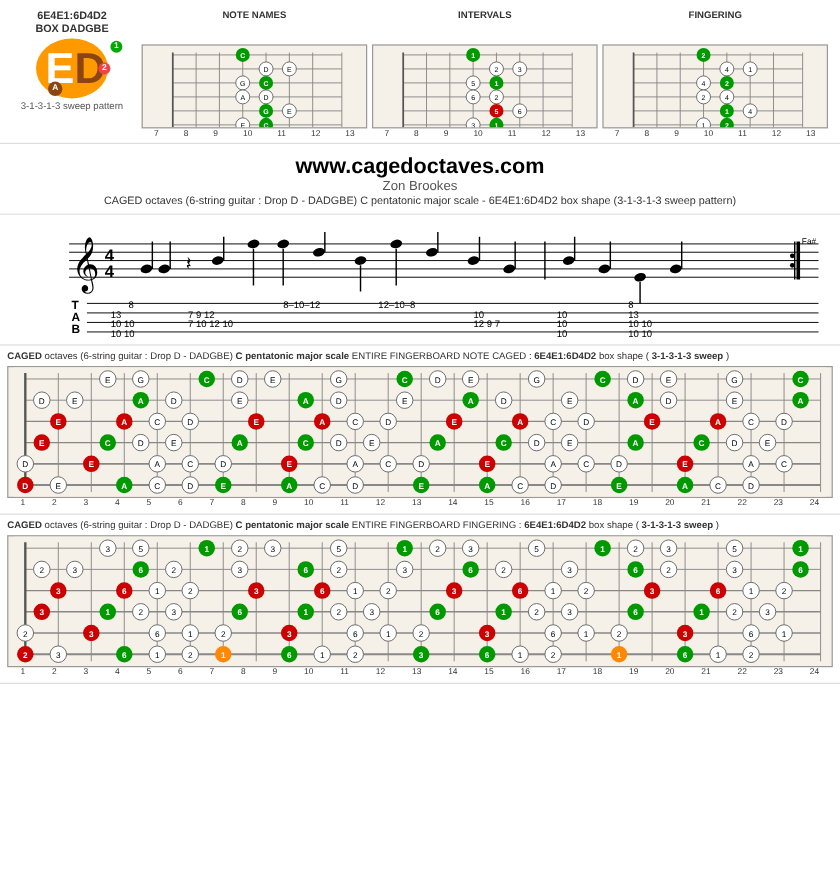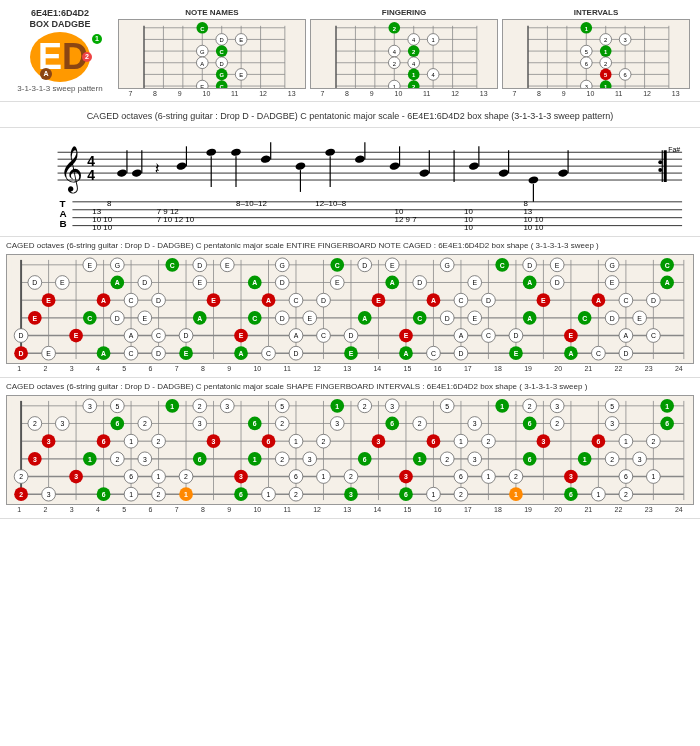"NOTE NAMES" .diagram-label { margin-bottom: 2px -> 20px }
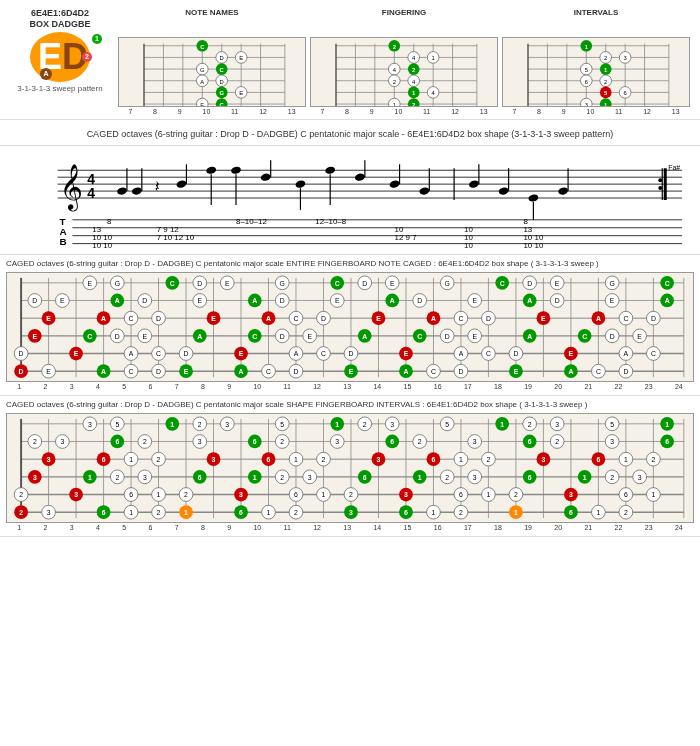"FINGERING" div.diagram-block { order: before "INTERVALS" -> after "INTERVALS" }
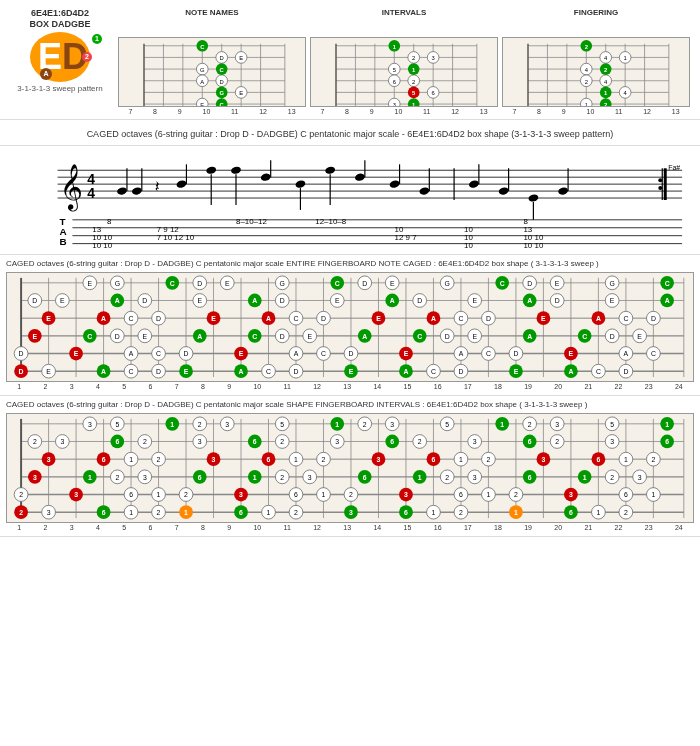"www.cagedoctaves.com" div.website-url { html: none -> <div>www.cagedoctaves.com</div> }
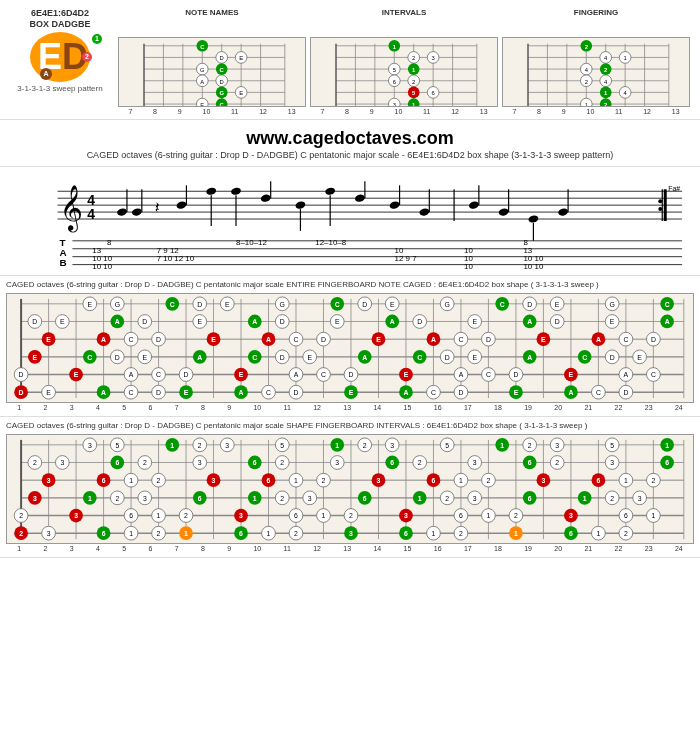"Zon Brookes" div.website-author { html: none -> <div>Zon Brookes</div> }
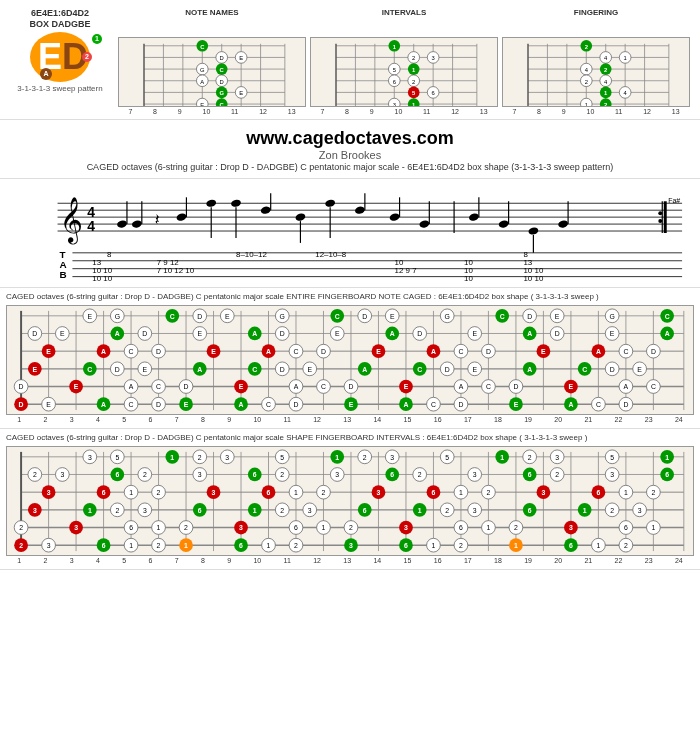"CAGED" .section-title strong { font-weight: normal -> bold }
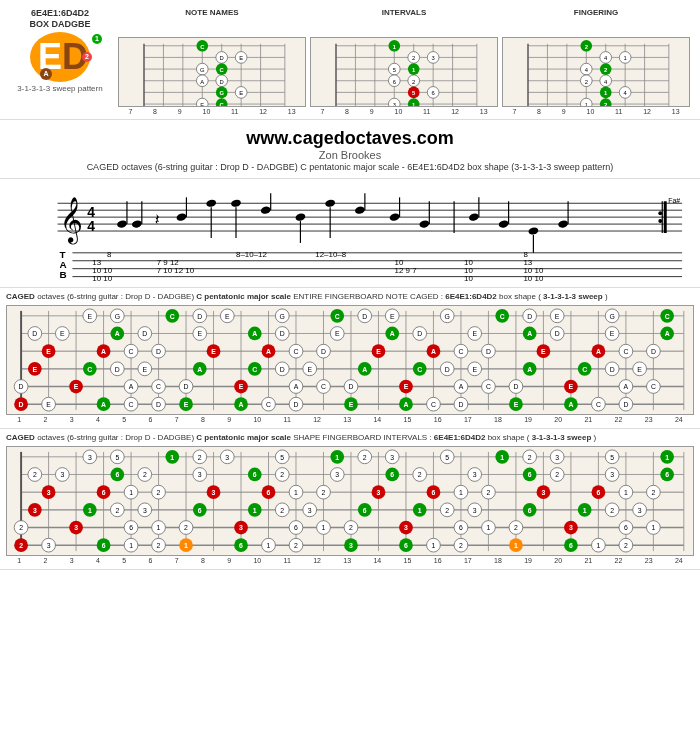"SHAPE FINGERBOARD INTERVALS :" span { text: SHAPE FINGERBOARD INTERVALS -> ENTIRE FINGERBOARD FINGERING }
